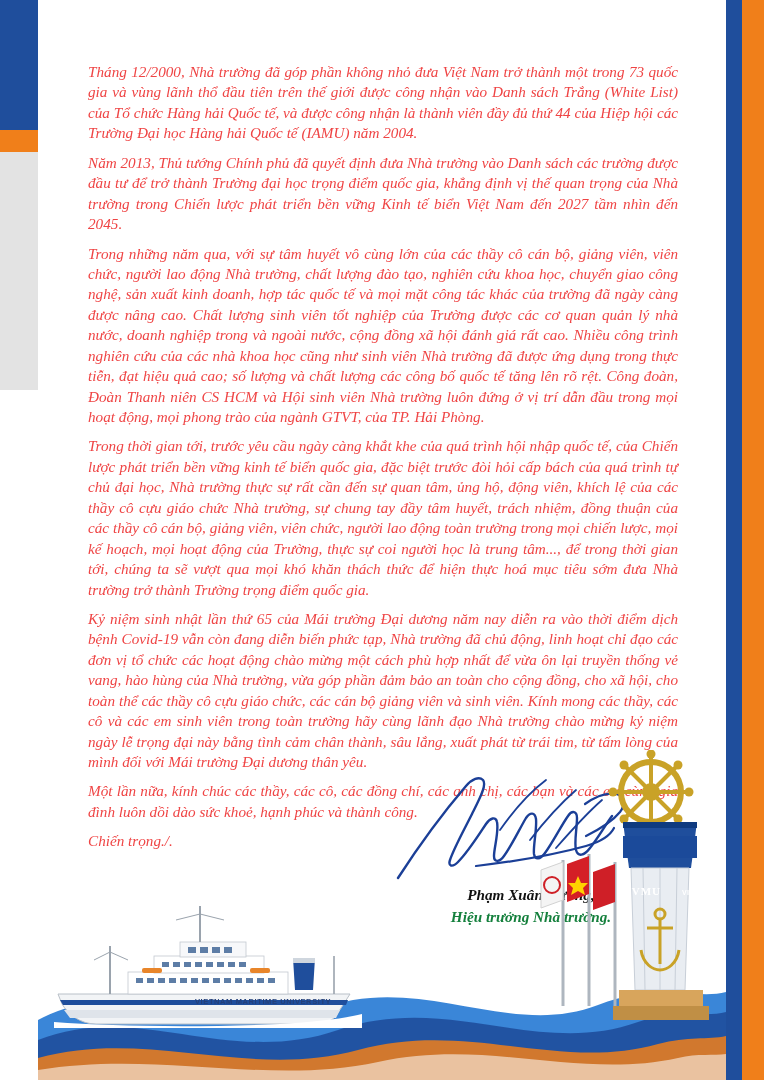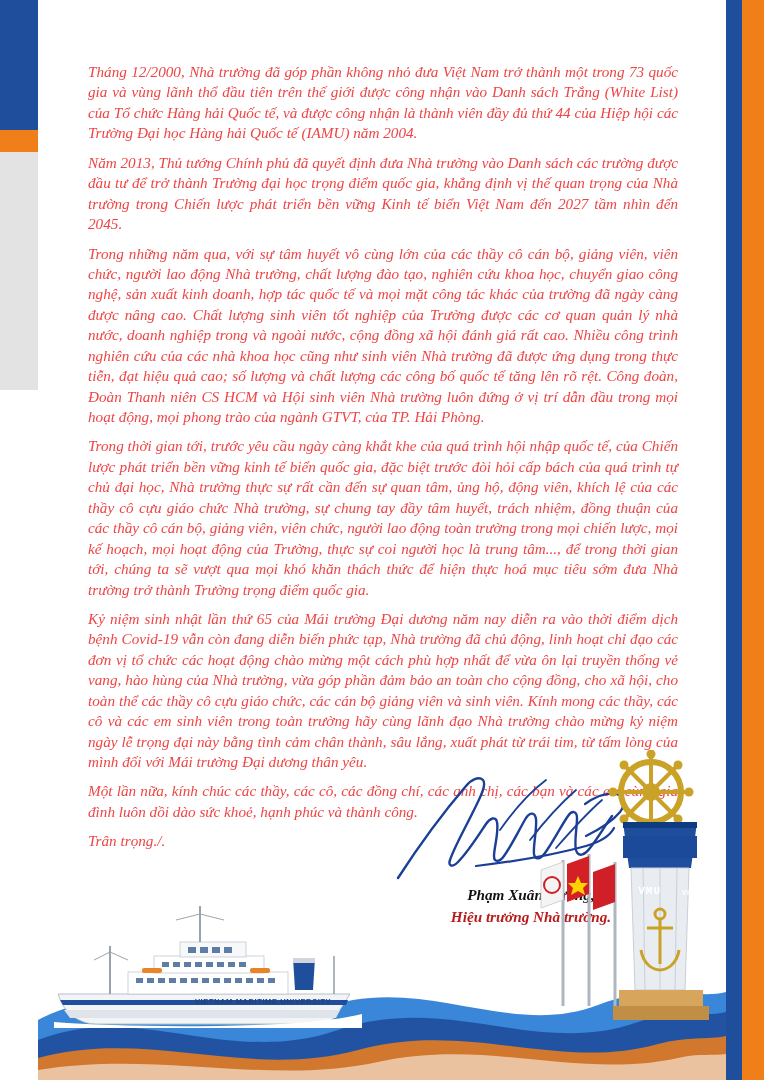"Trân trọng./." p.para { text: Trân -> Chiến }
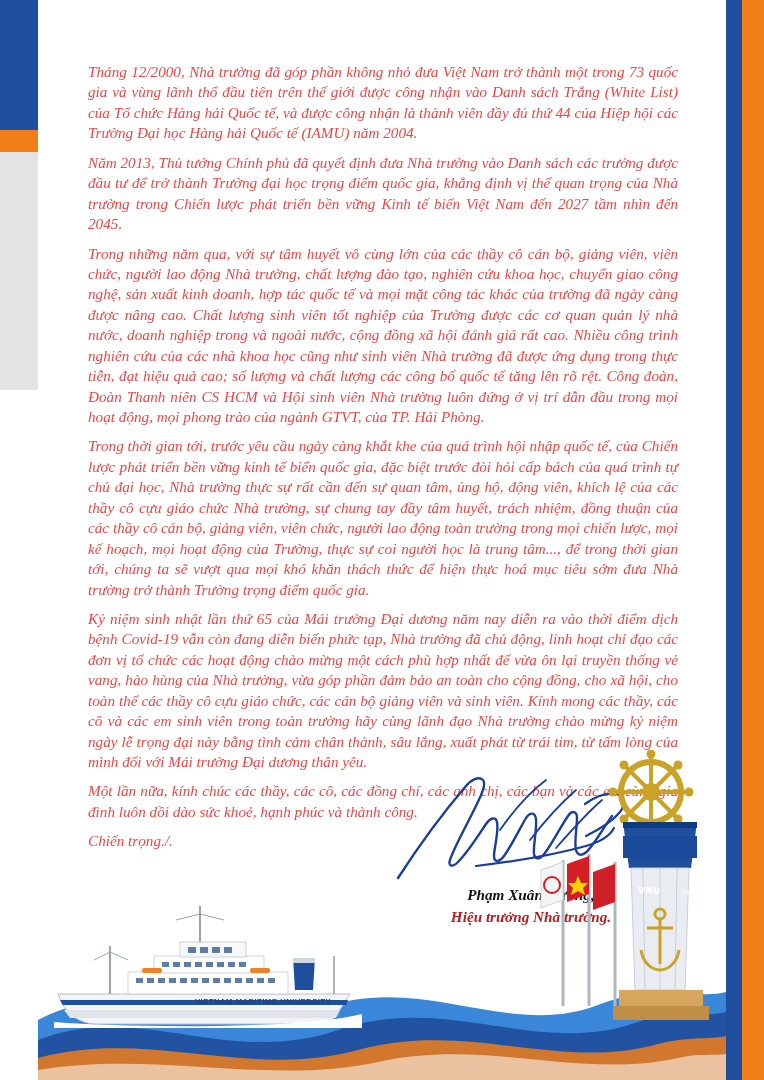"VMU" .vmu-label { font-family: Liberation Mono, monospace -> Liberation Serif, serif }
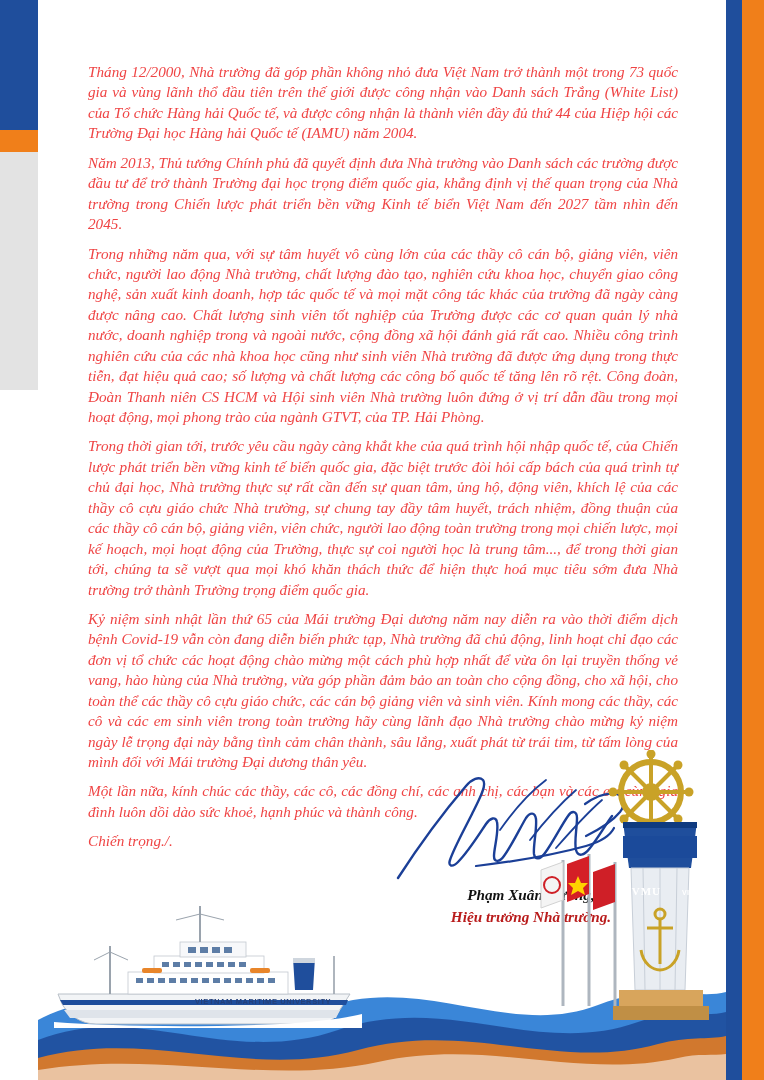"Hiệu trưởng Nhà trường." .sign-title { color: #b91c1c -> #15803d }
